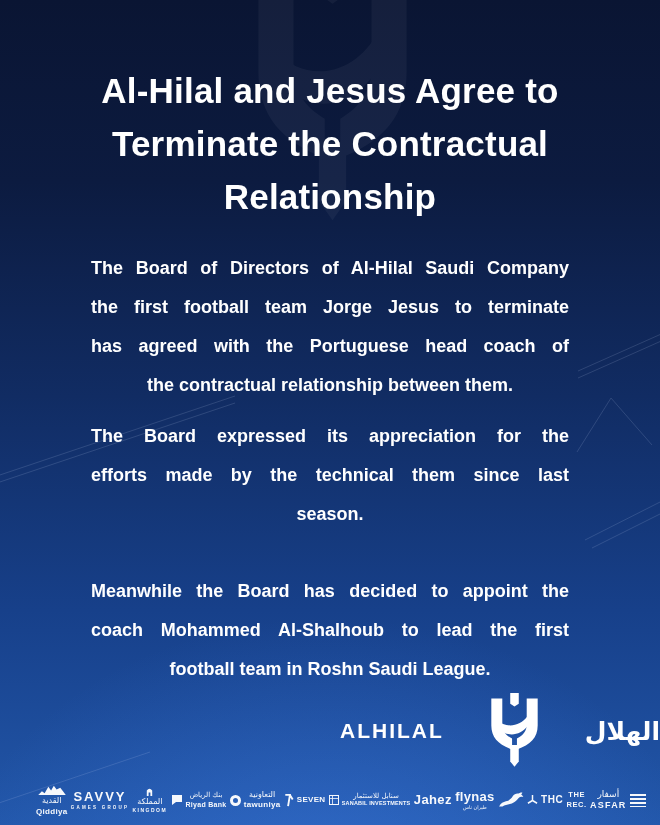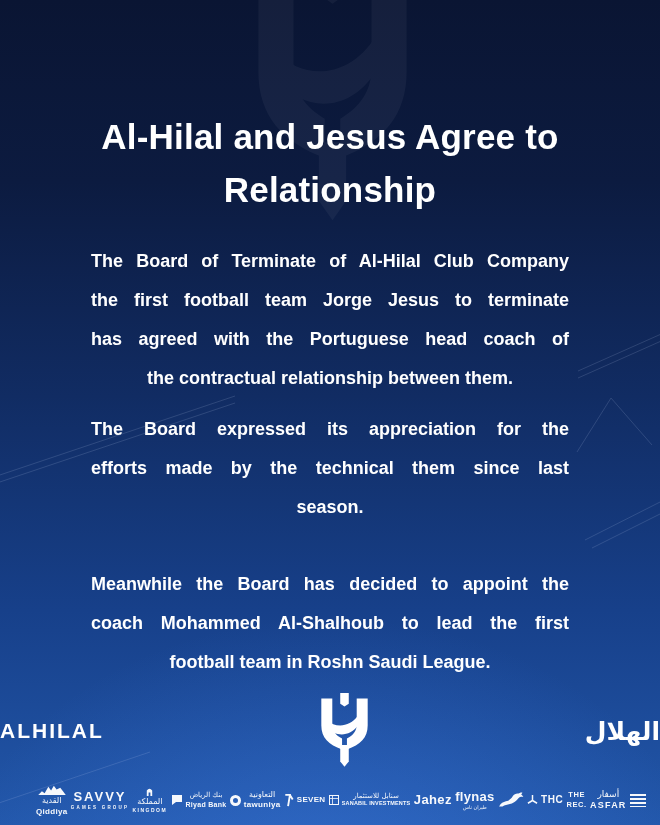"Al-Hilal and Jesus Agree to" .headline { margin: 110px auto 0 -> 64px auto 0 }
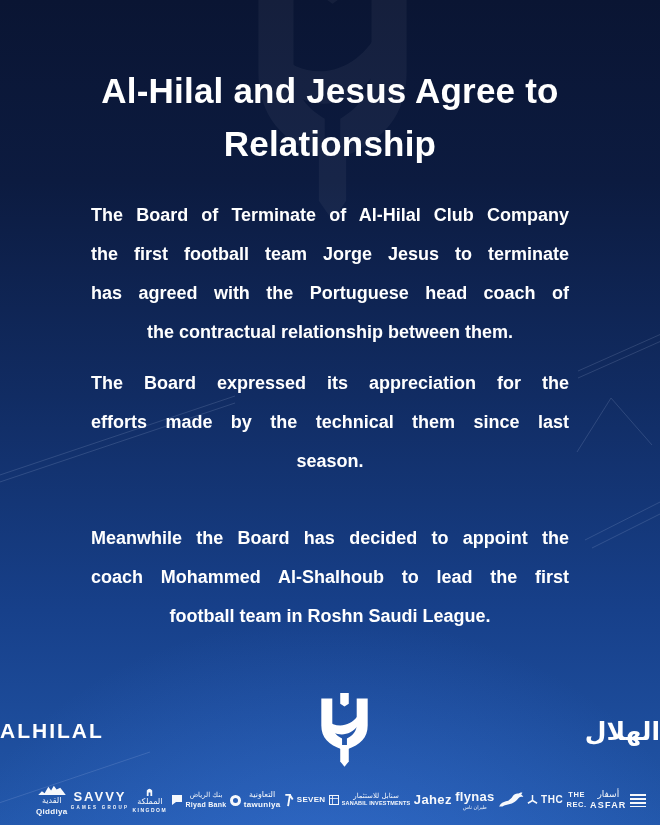"Terminate the Contractual" div { html: none -> <div>Terminate the Contractual</div> }
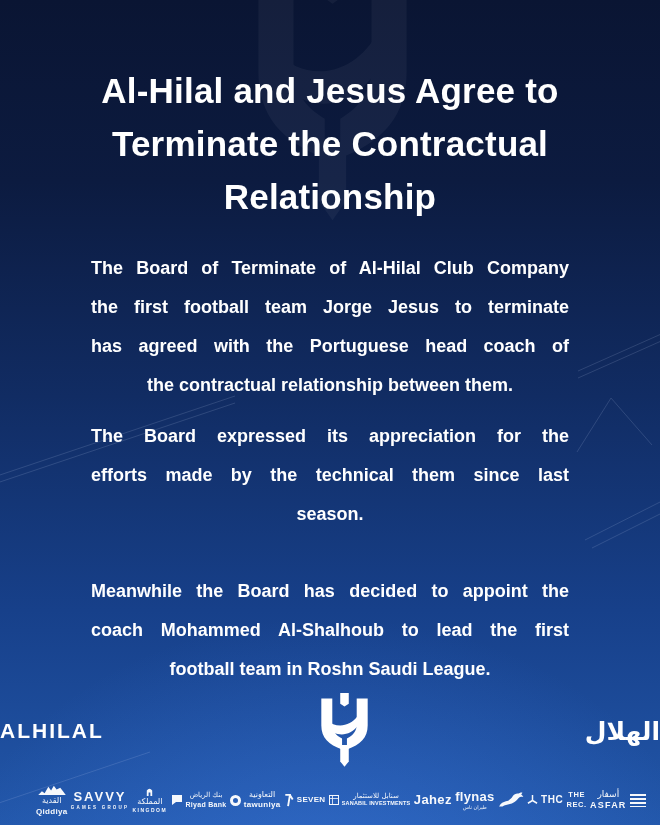"The Board of Terminate of" div.bline { text: Terminate of Al-Hilal Club -> Directors of Al-Hilal Saudi }
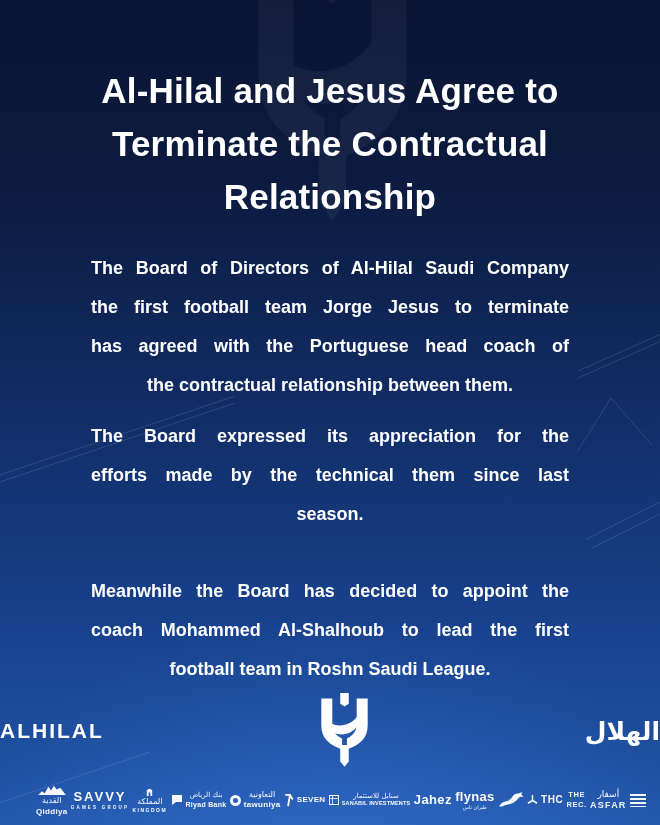"ALHILAL" .club-row { justify-content: space-between -> flex-end }
